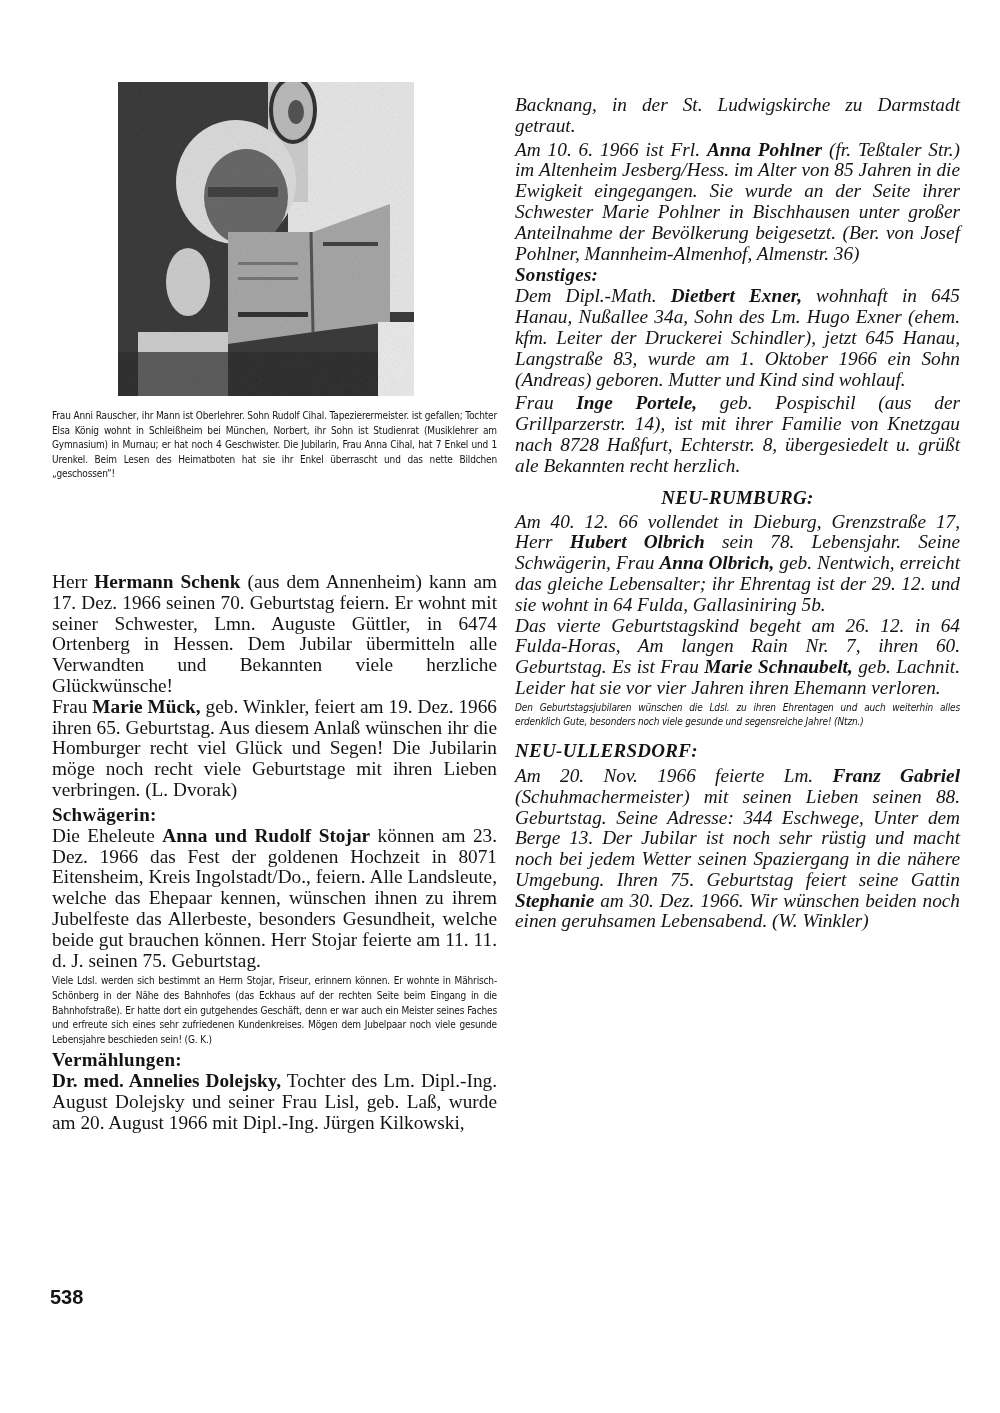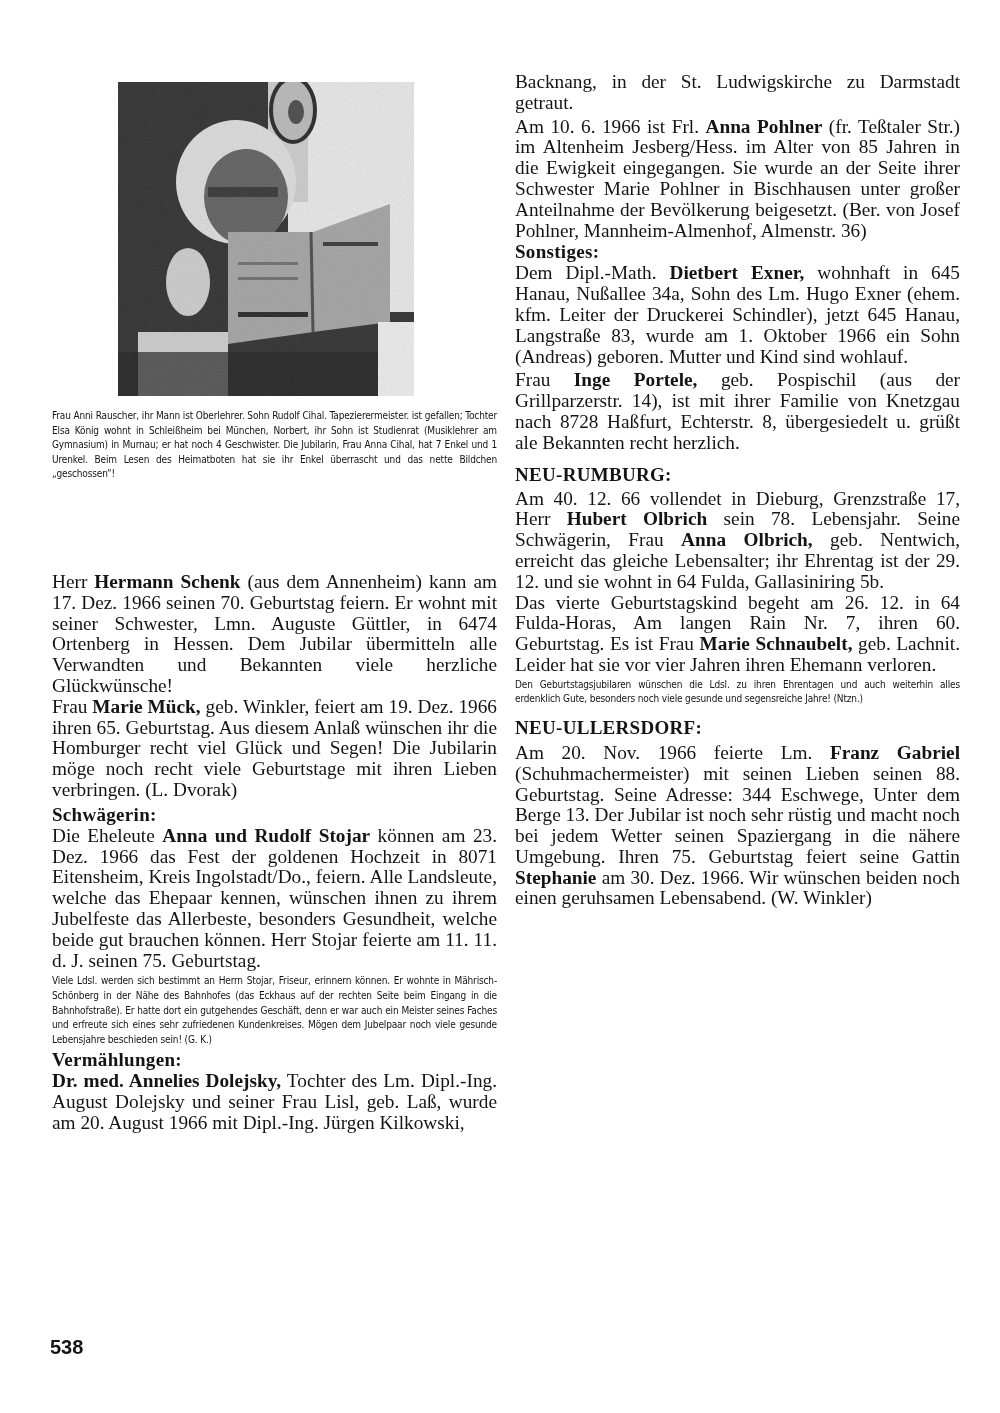"Backnang, in der St. Ludwigskirche" div { font-style: none -> italic; top: 72px -> 95px }
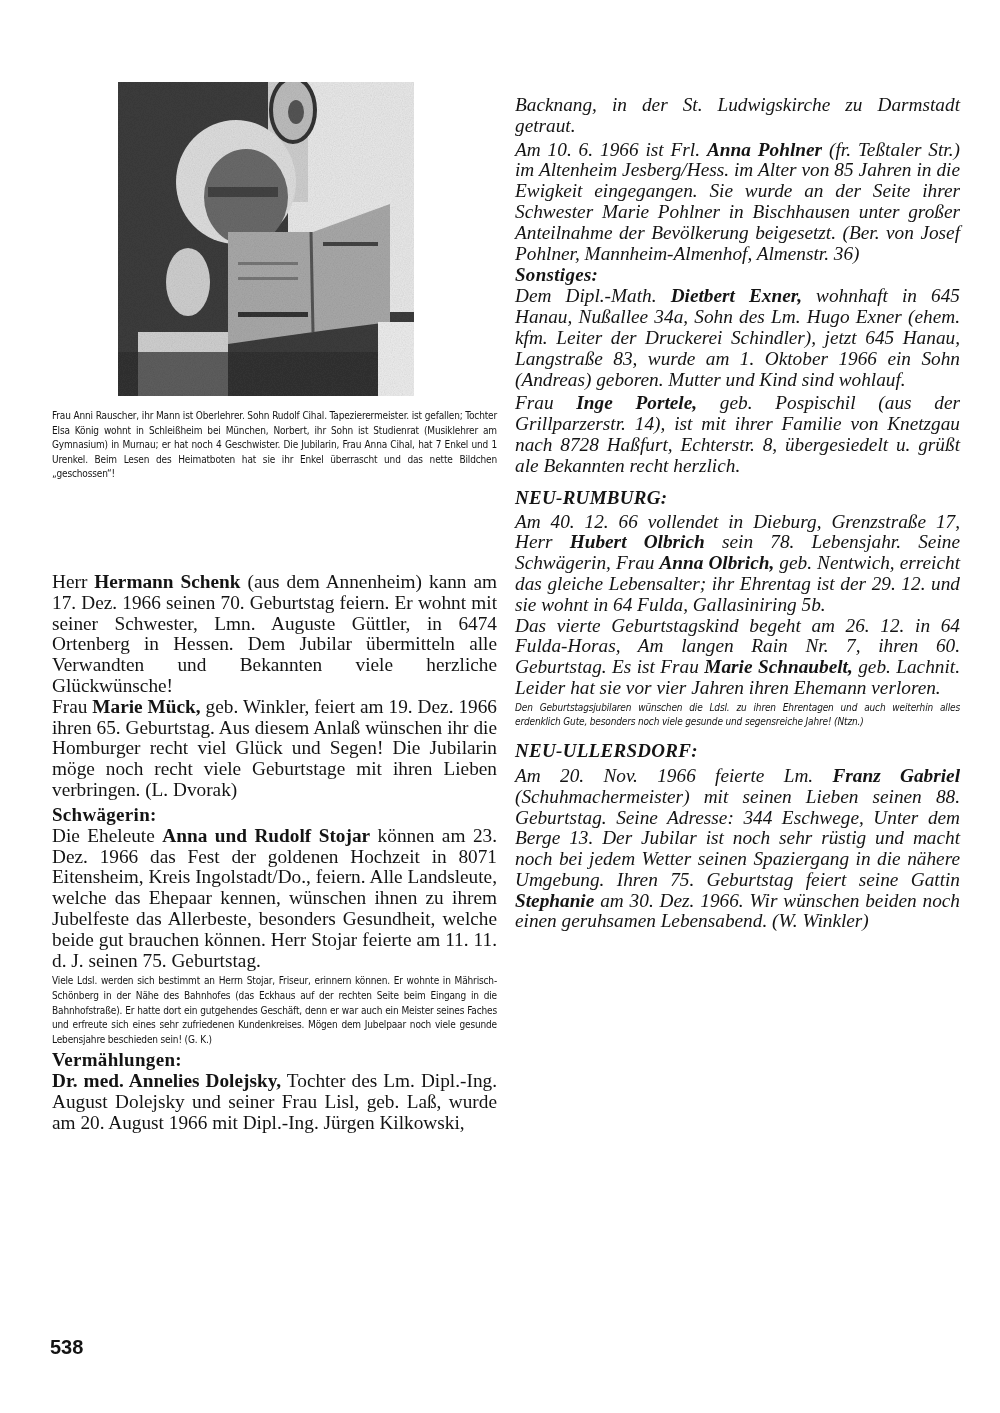"NEU-RUMBURG:" h3.head { text-align: none -> center }
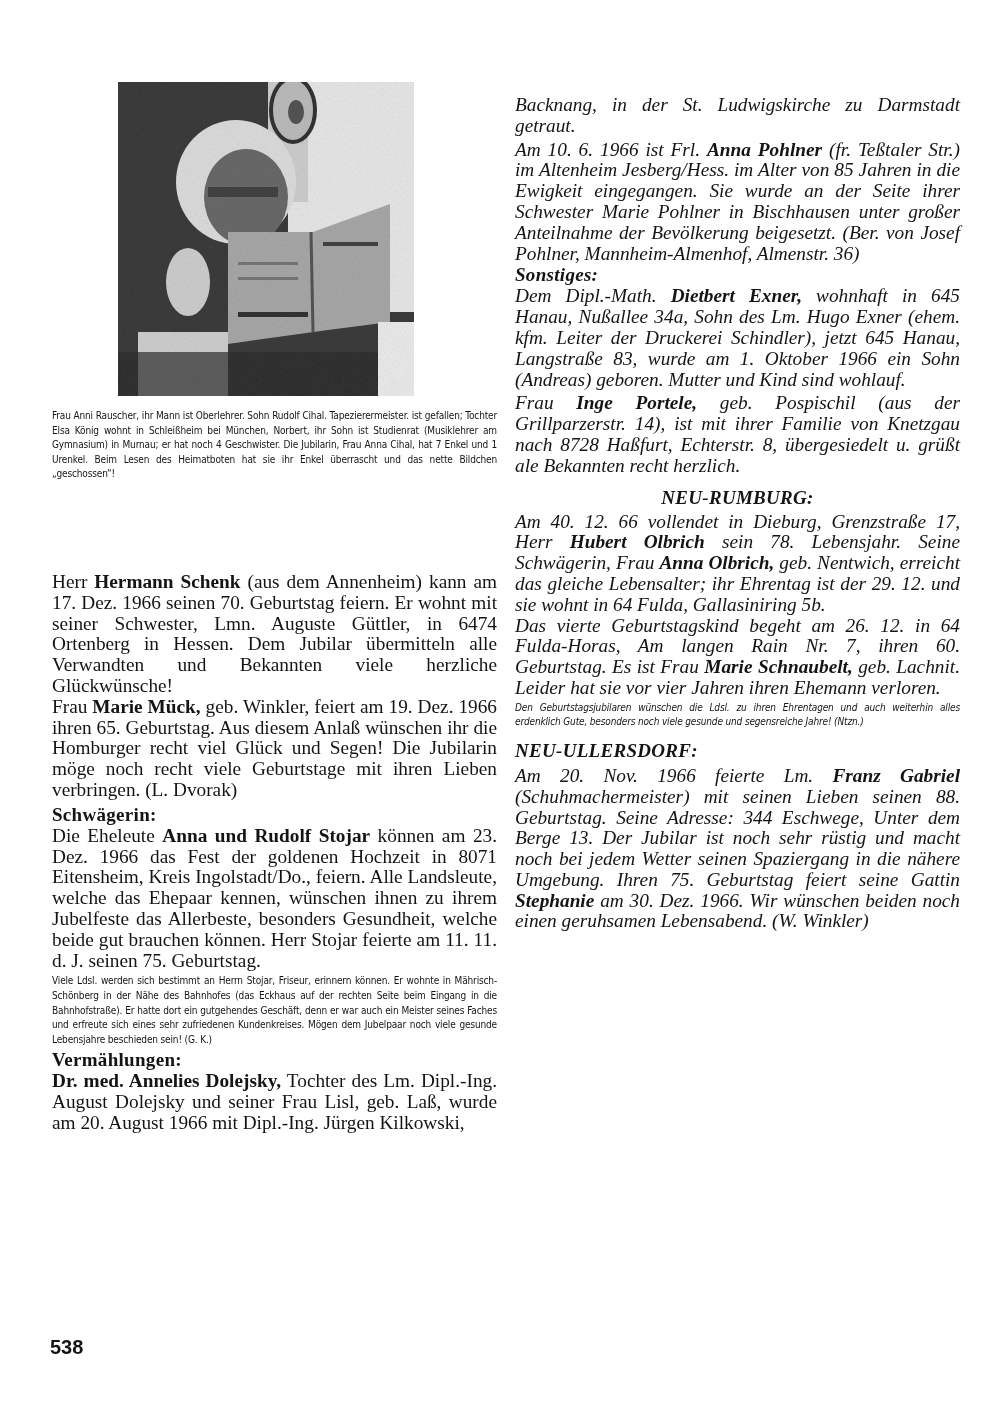"538" .pagenum { top: 1336px -> 1286px }
